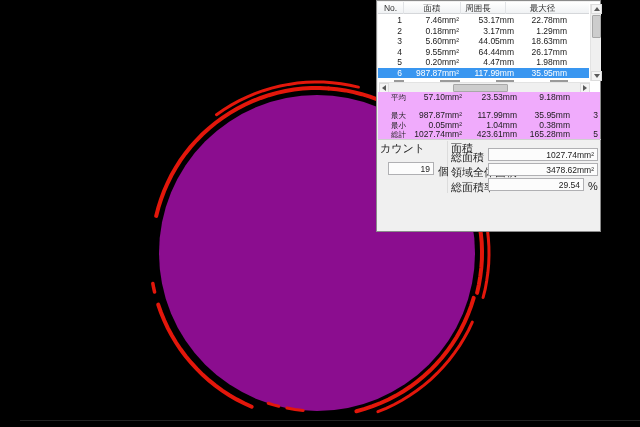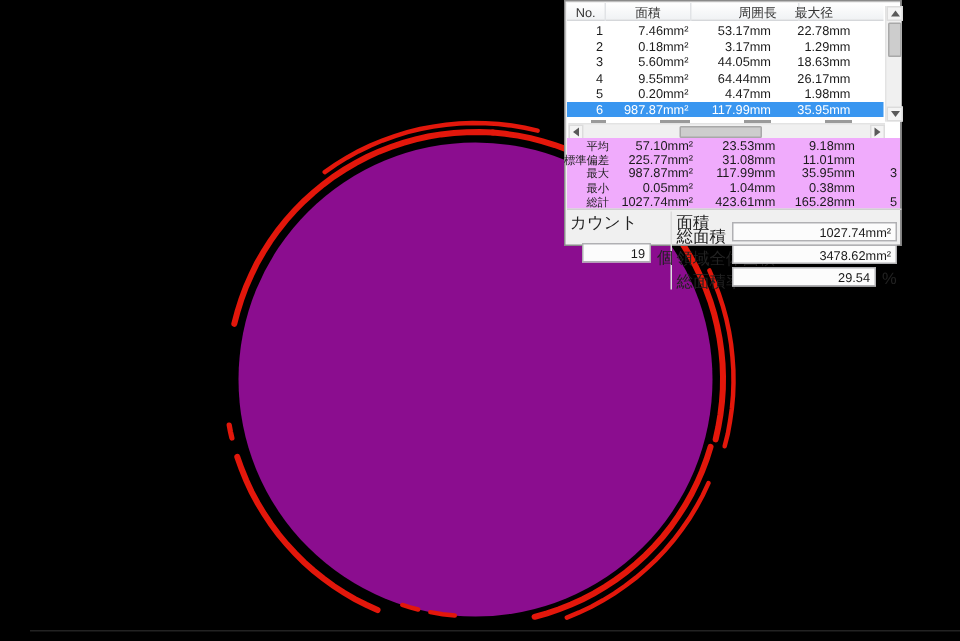"No." .panel { height: 164px -> 232px }
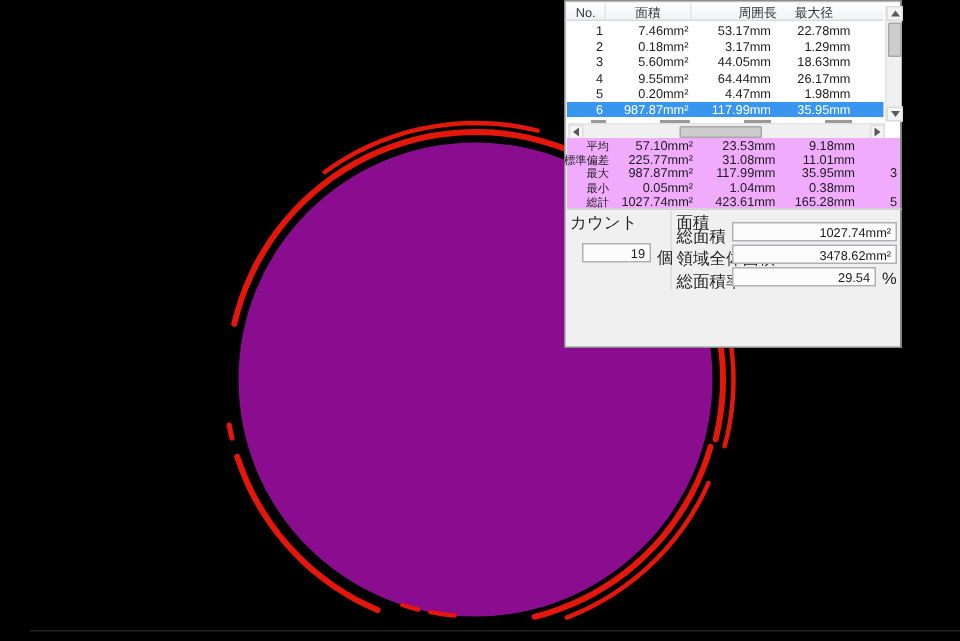"周囲長" .th.c2 { left: 100px -> 73px }
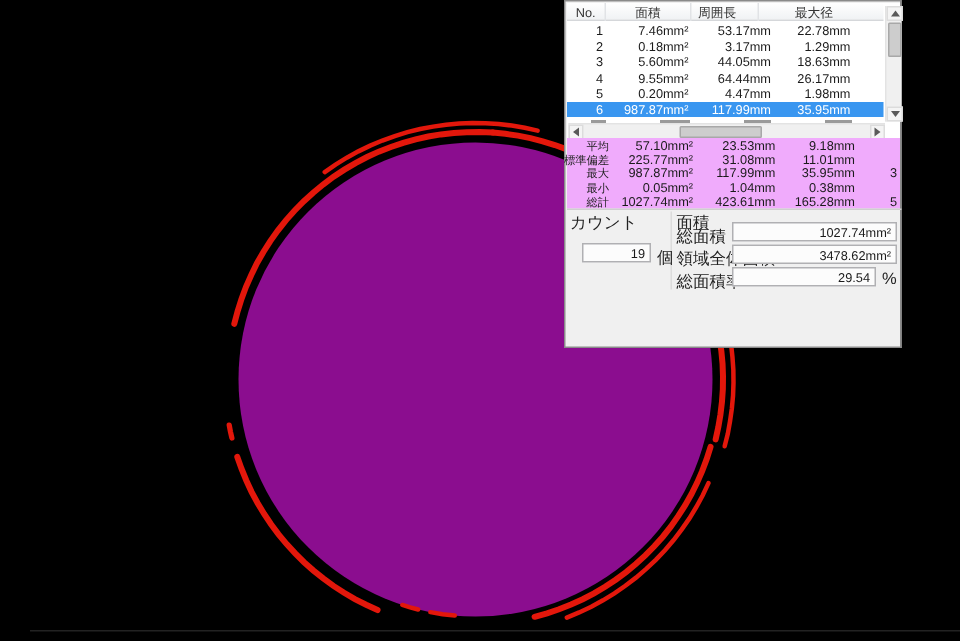"標準偏差" div.srow { html: <div> <div>標準偏差</div> <div>225.77mm²</div> <div>31.08mm</div> <div>11.01mm</div> <div></div> </div> -> none }
